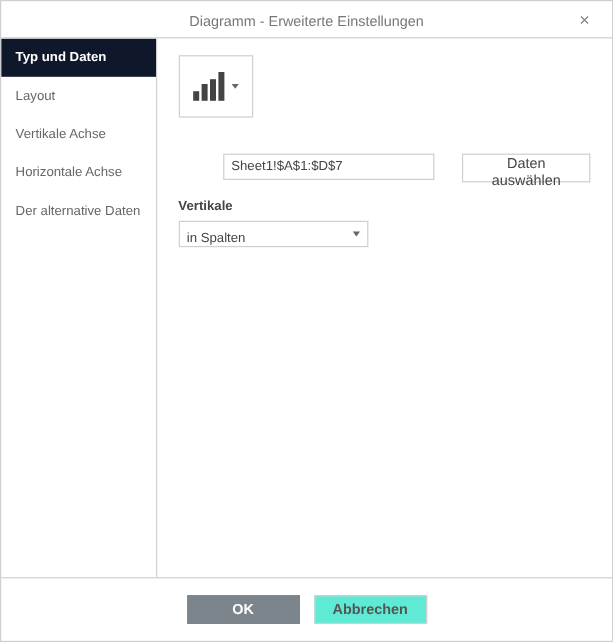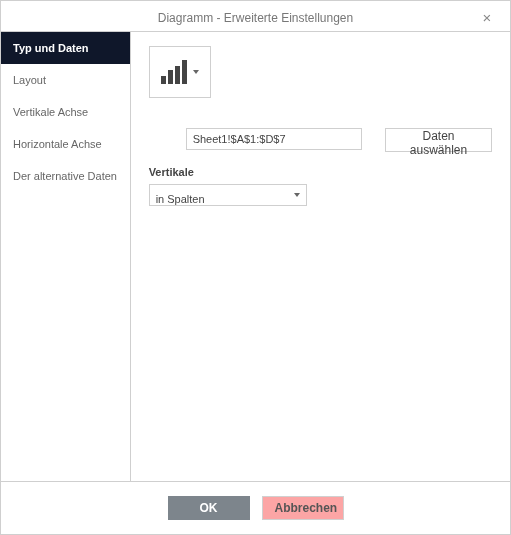"OK" .footer .btn { width: 82px -> 94px }
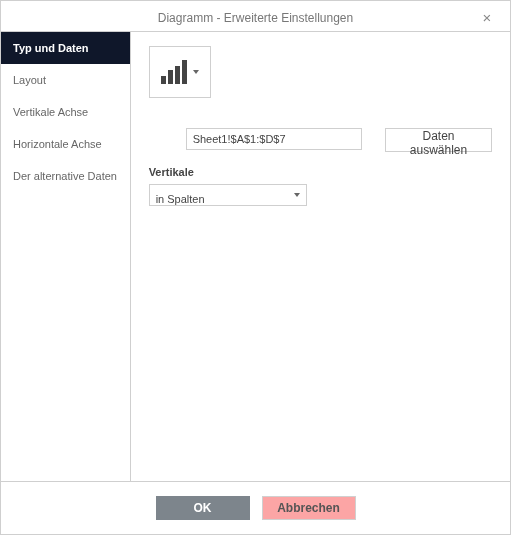"Abbrechen" .btn-secondary { background: #fca5a5 -> #5eead4 }
